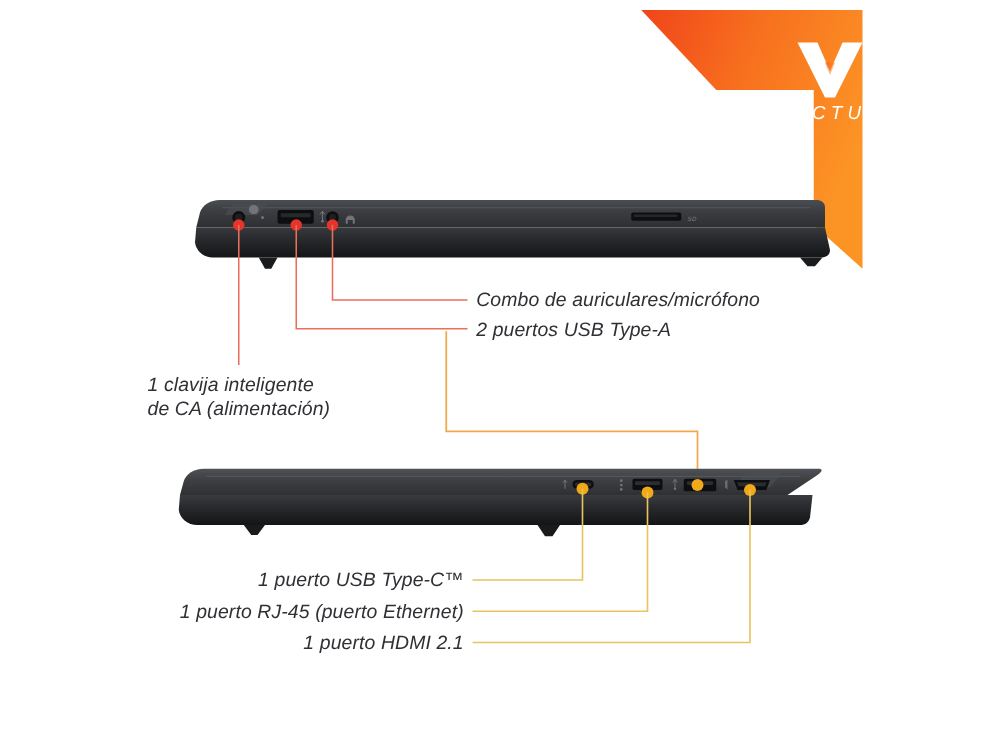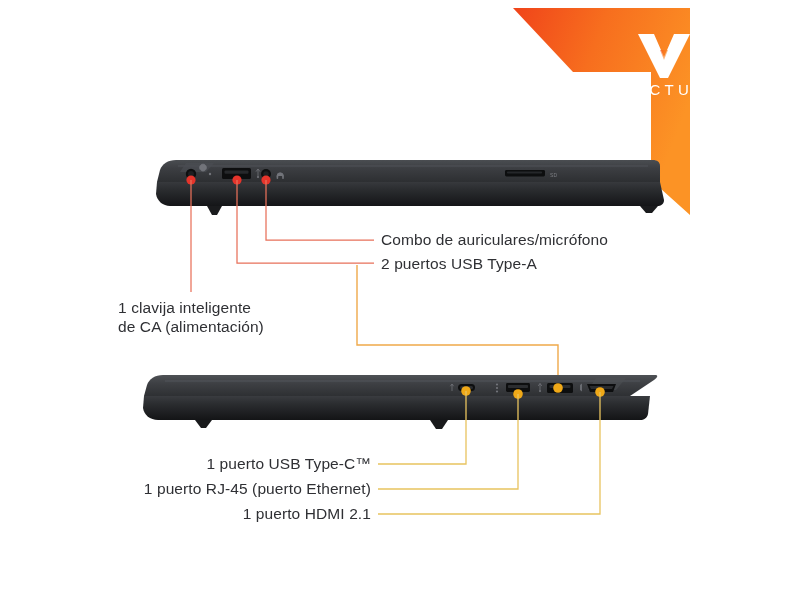"VICTUS" #stage { font-style: none -> italic }
